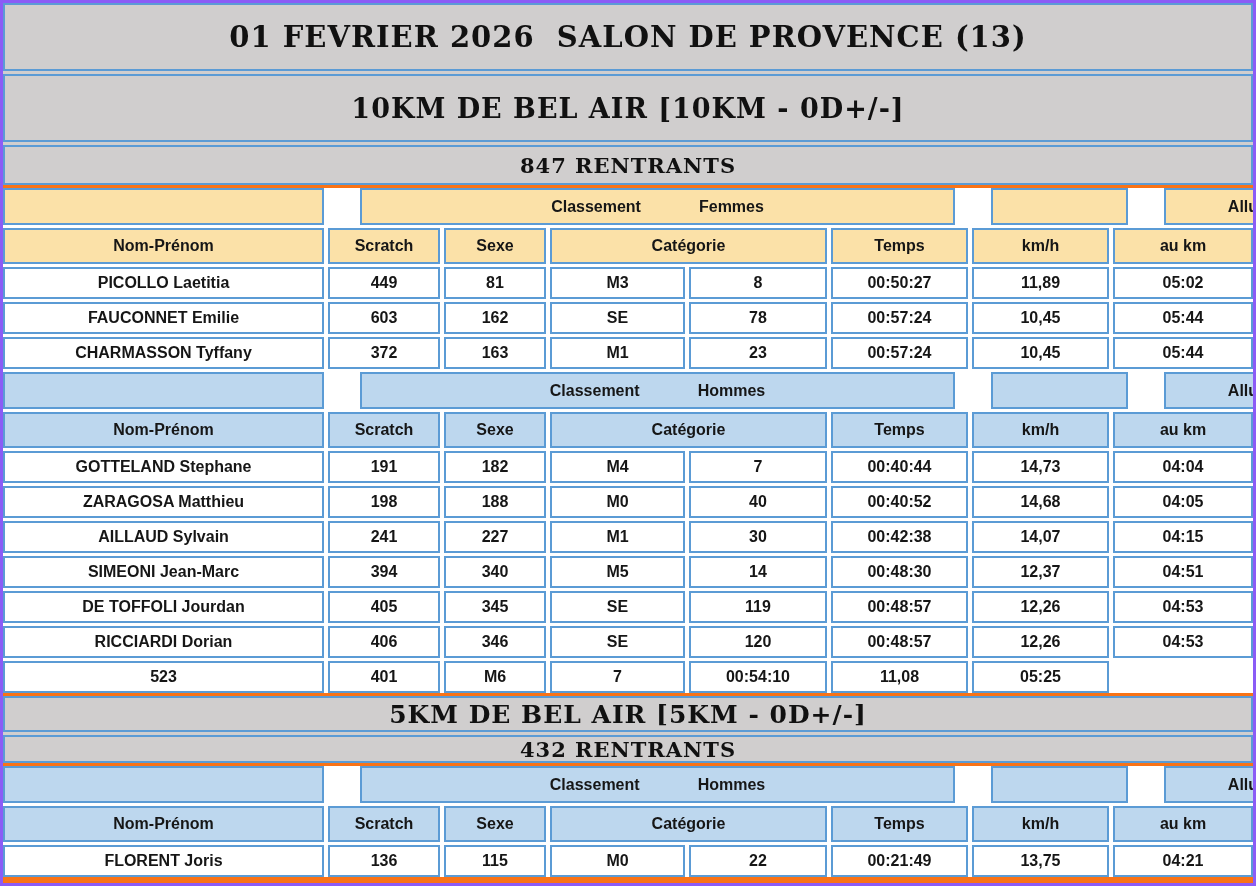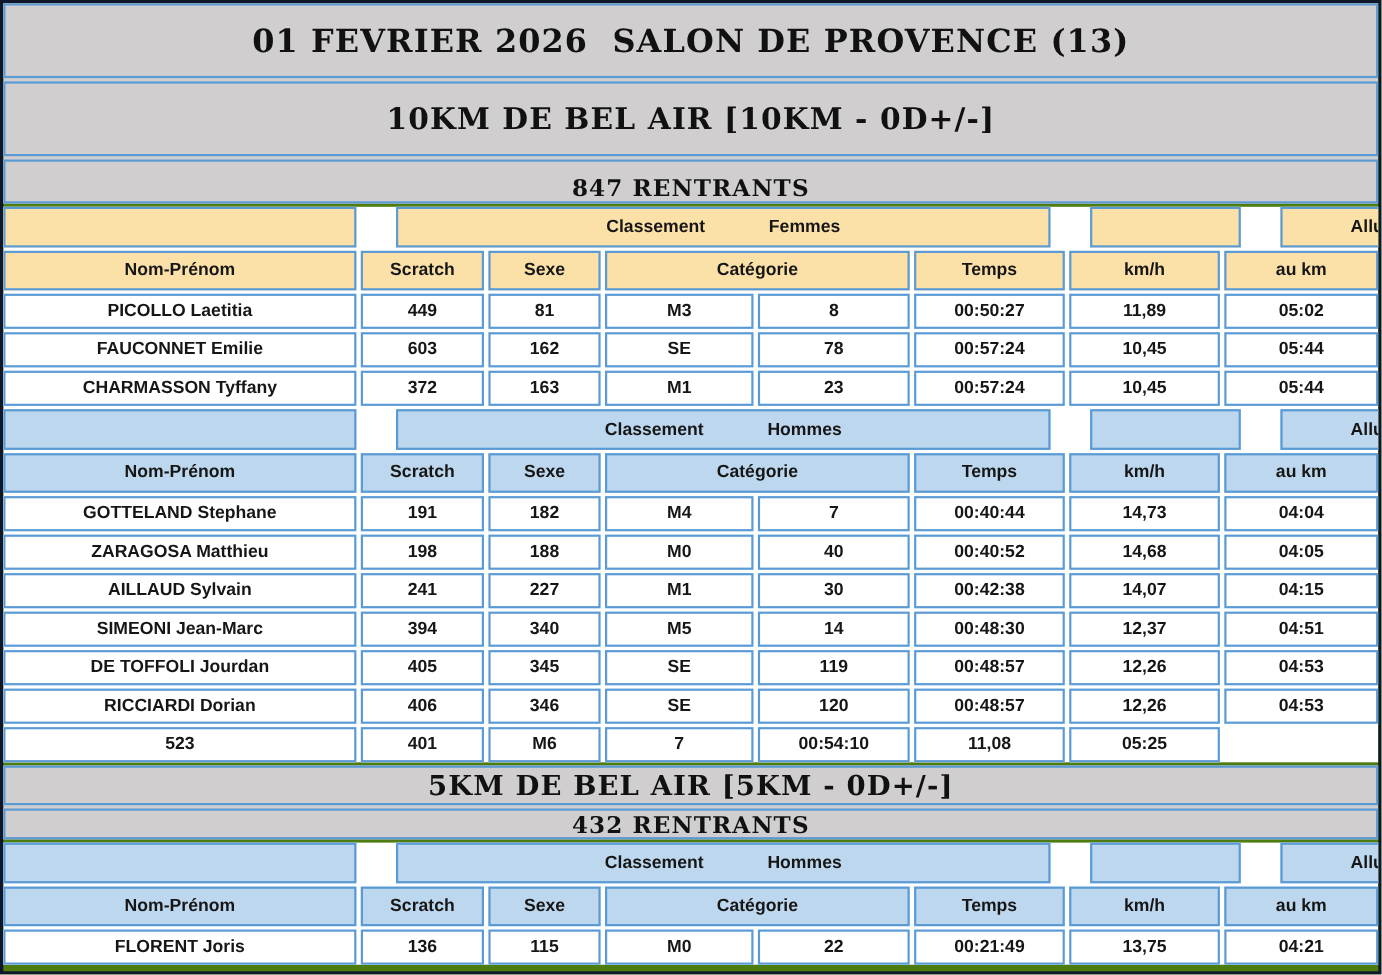"01 FEVRIER 2026 SALON DE" .sheet { background: #4d7c0f -> #f97316; border: 3px solid #0f172a -> 3px solid #8b5cf6 }
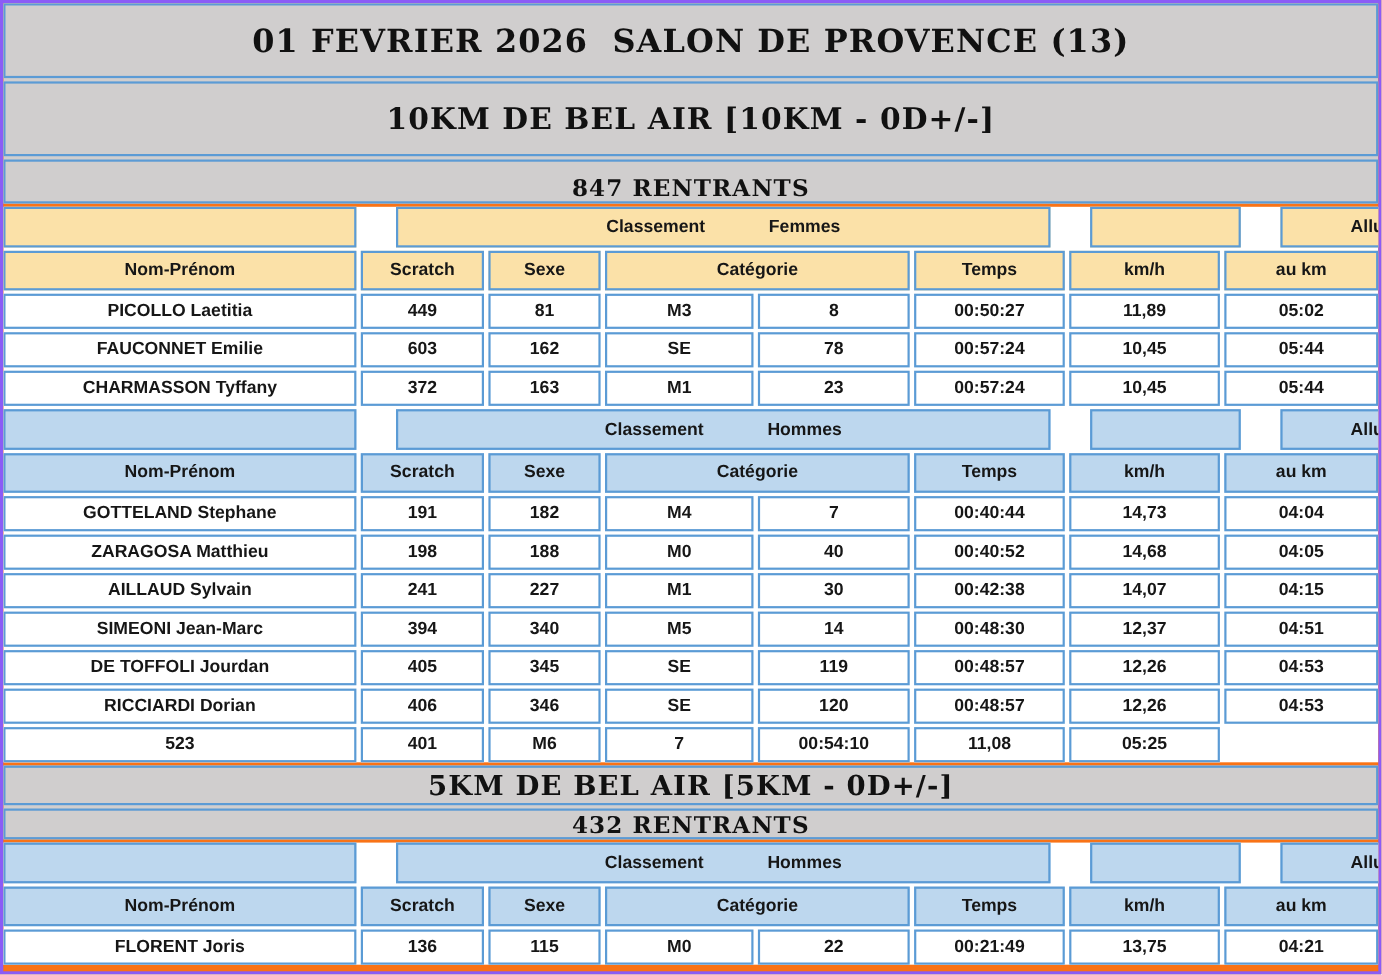"847 RENTRANTS" .h3 { align-items: flex-end -> none }
